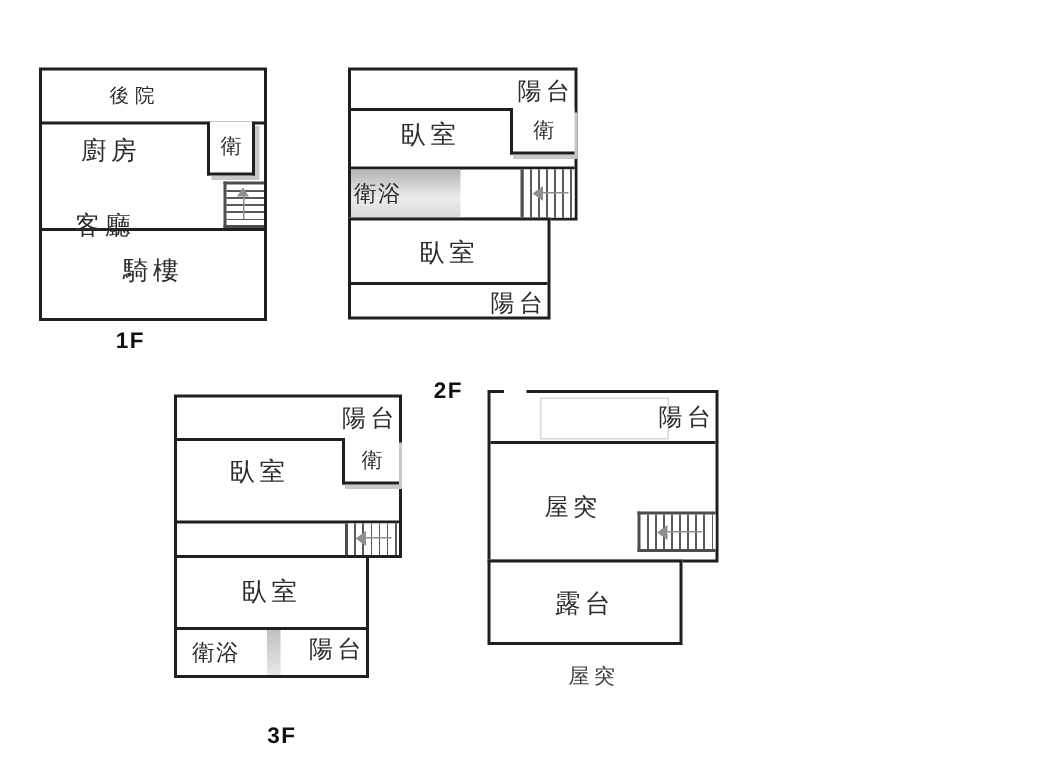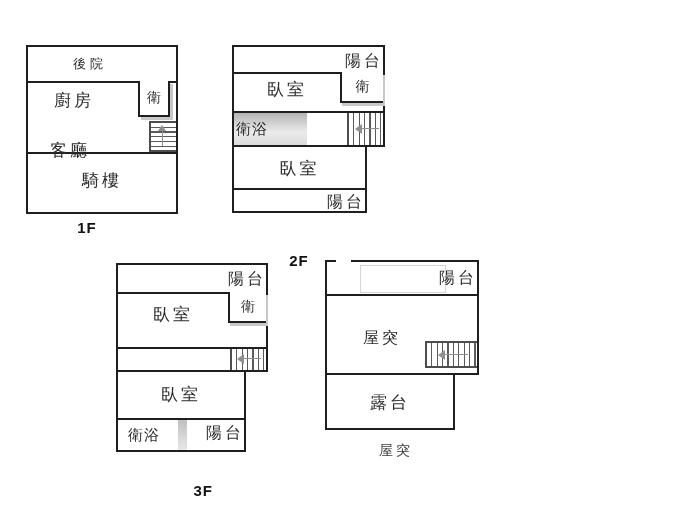"3F" .lbl-3f { text-align: right -> none }
